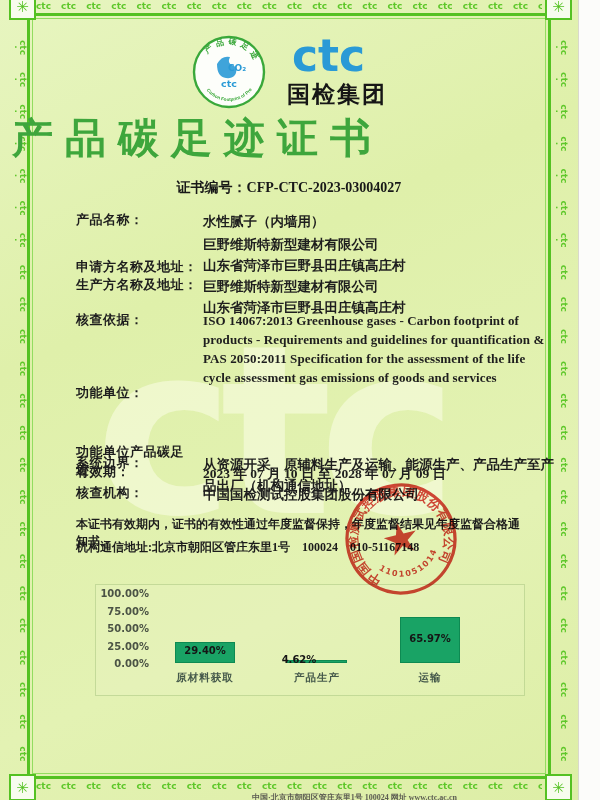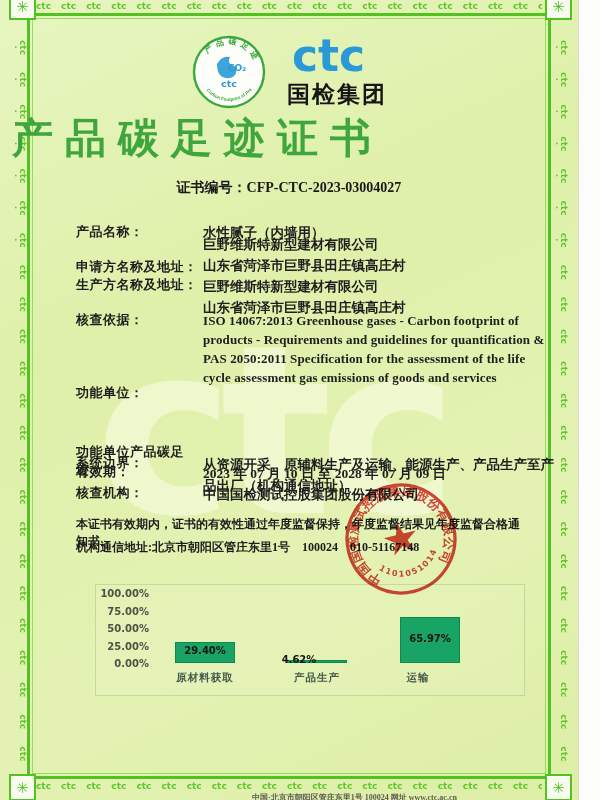"产品名称：" .r0 { font-family: Liberation Mono, monospace -> none; top: 223px -> 211px }
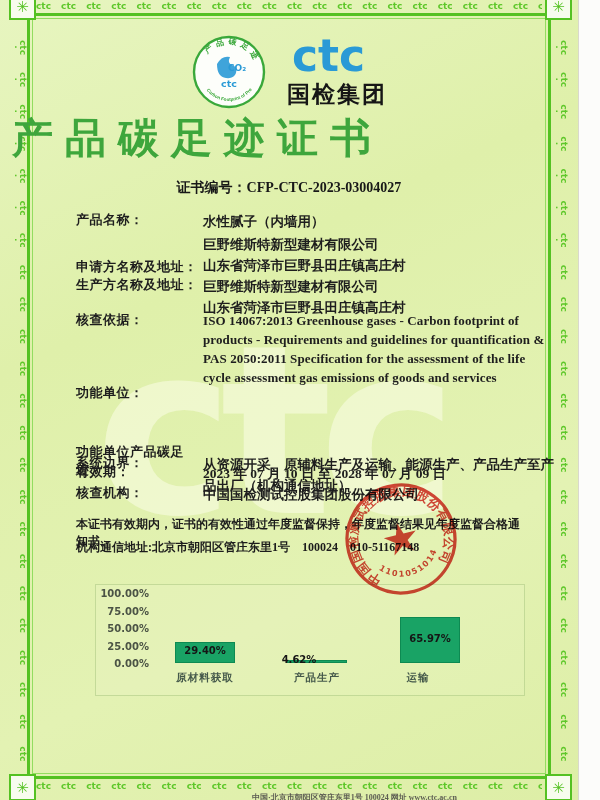"运输" div.cat { left: 280px -> 292px }
